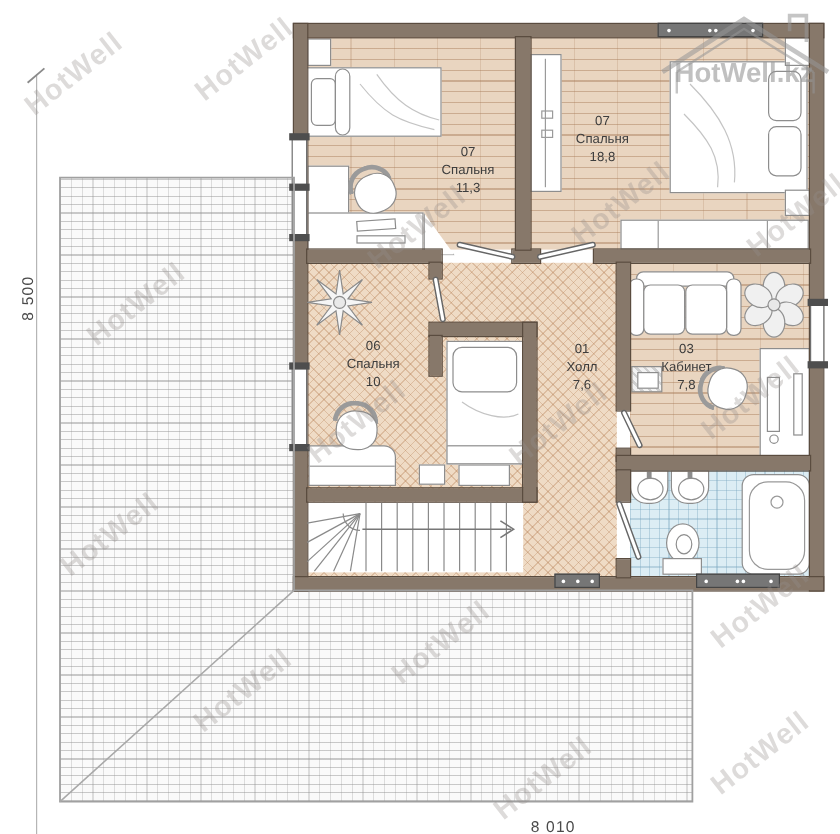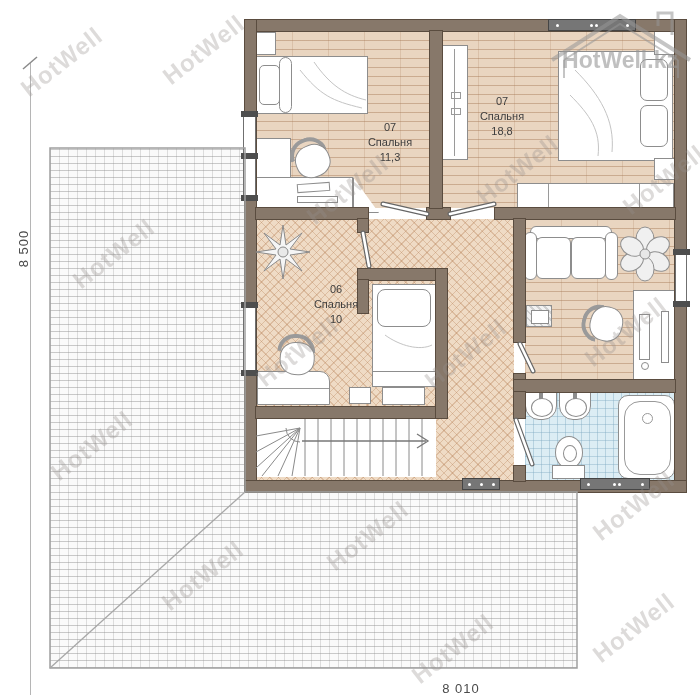"06" div.lbl { left: 301px -> 276px }
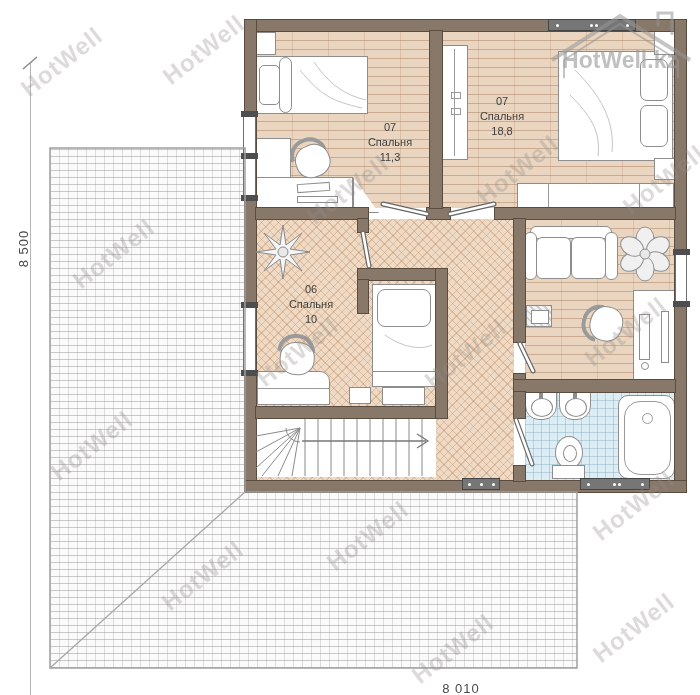"01" div.lbl { html: none -> <div> <div>01</div> <div>Холл</div> <div>7,6</div> </div> }
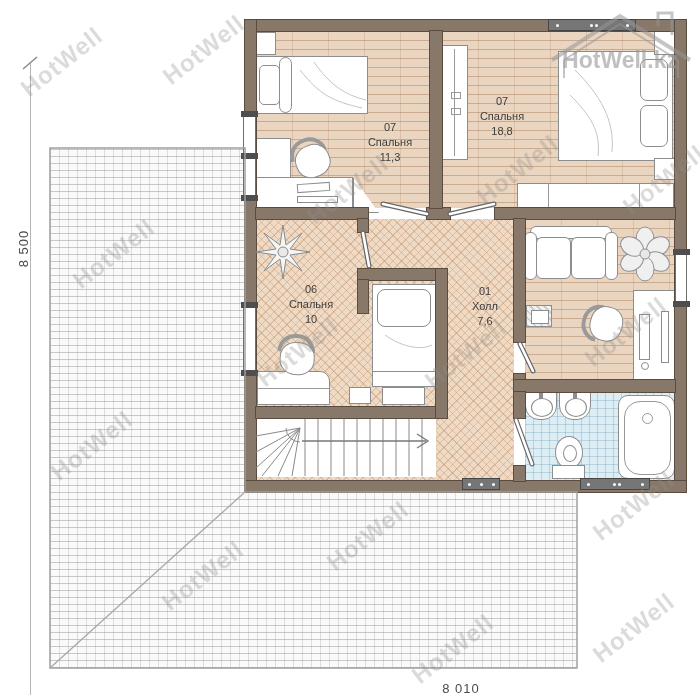"03" div.lbl { html: none -> <div> <div>03</div> <div>Кабинет</div> <div>7,8</div> </div> }
